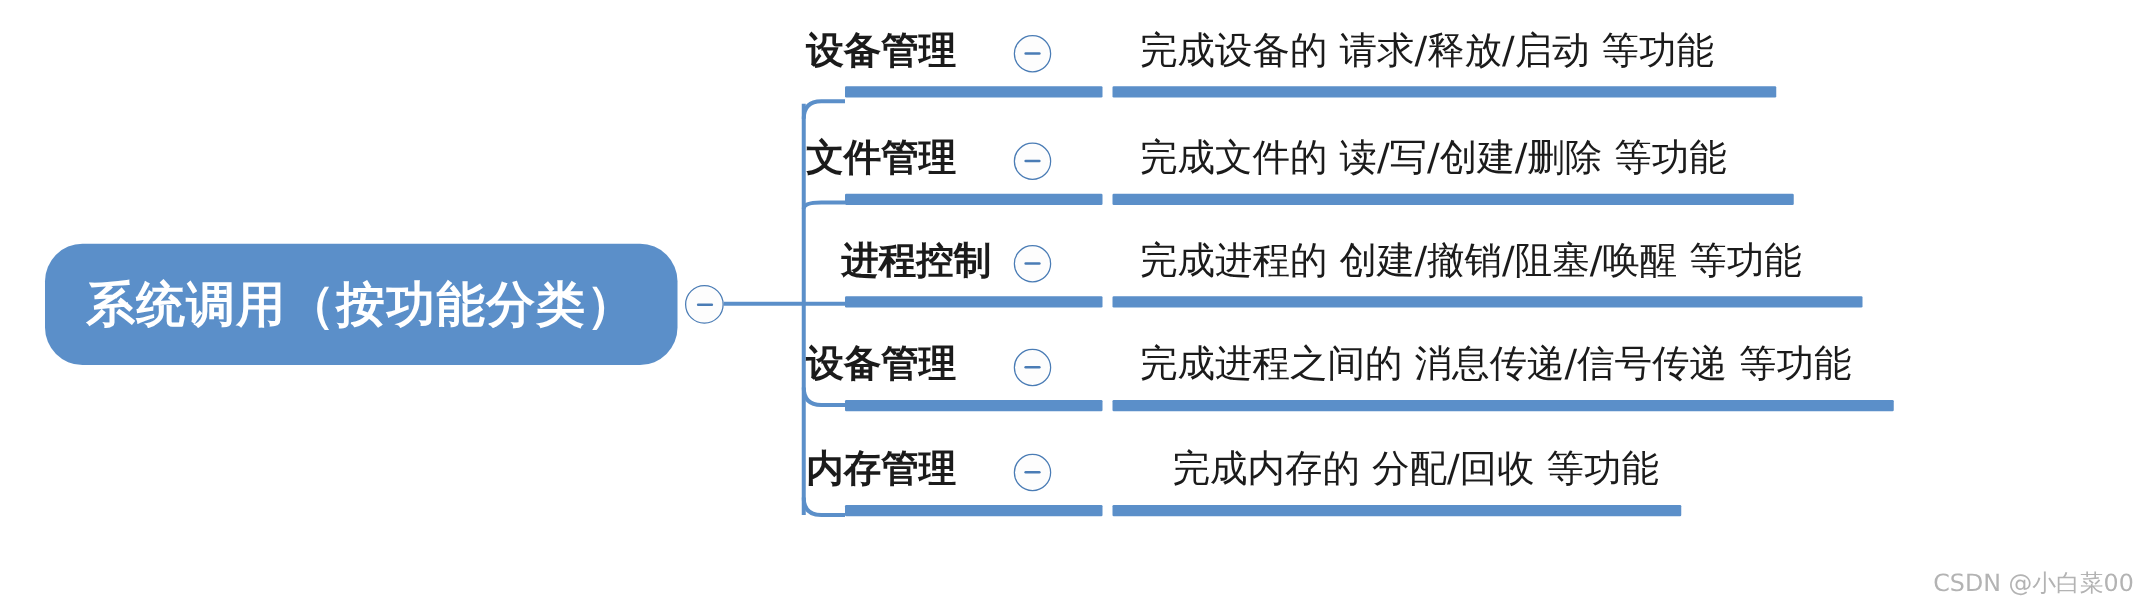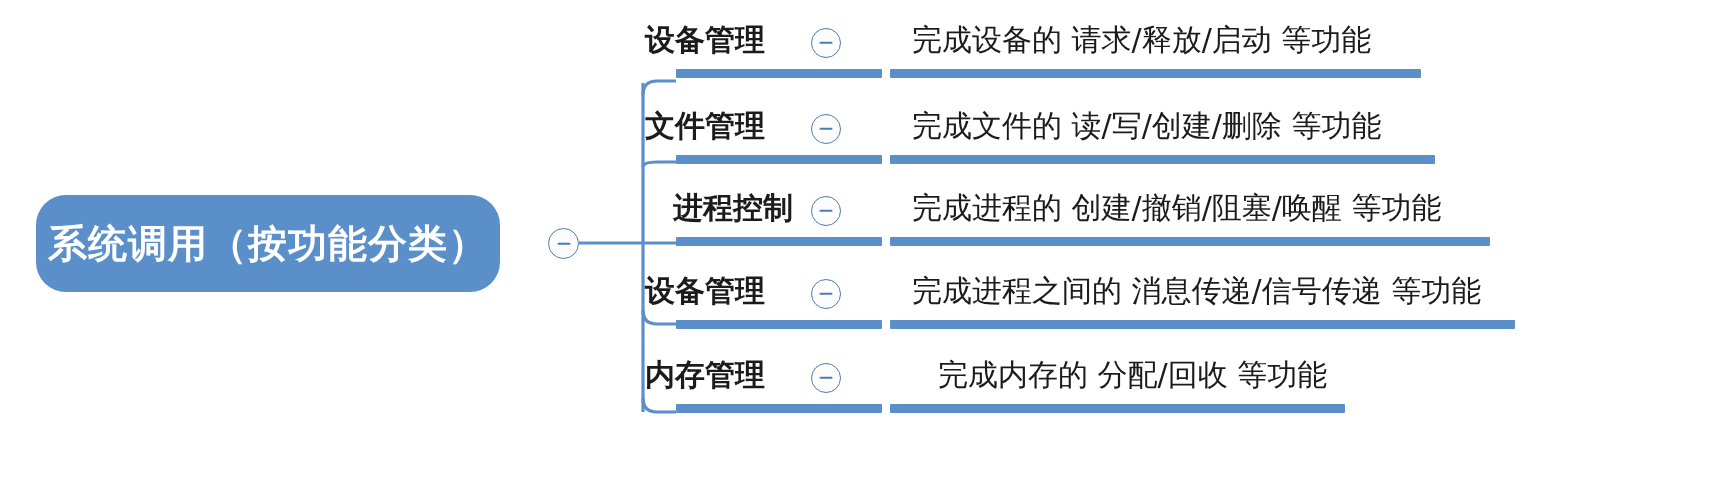"系统调用（按功能分类）" .root-node { width: 464px -> 506px }
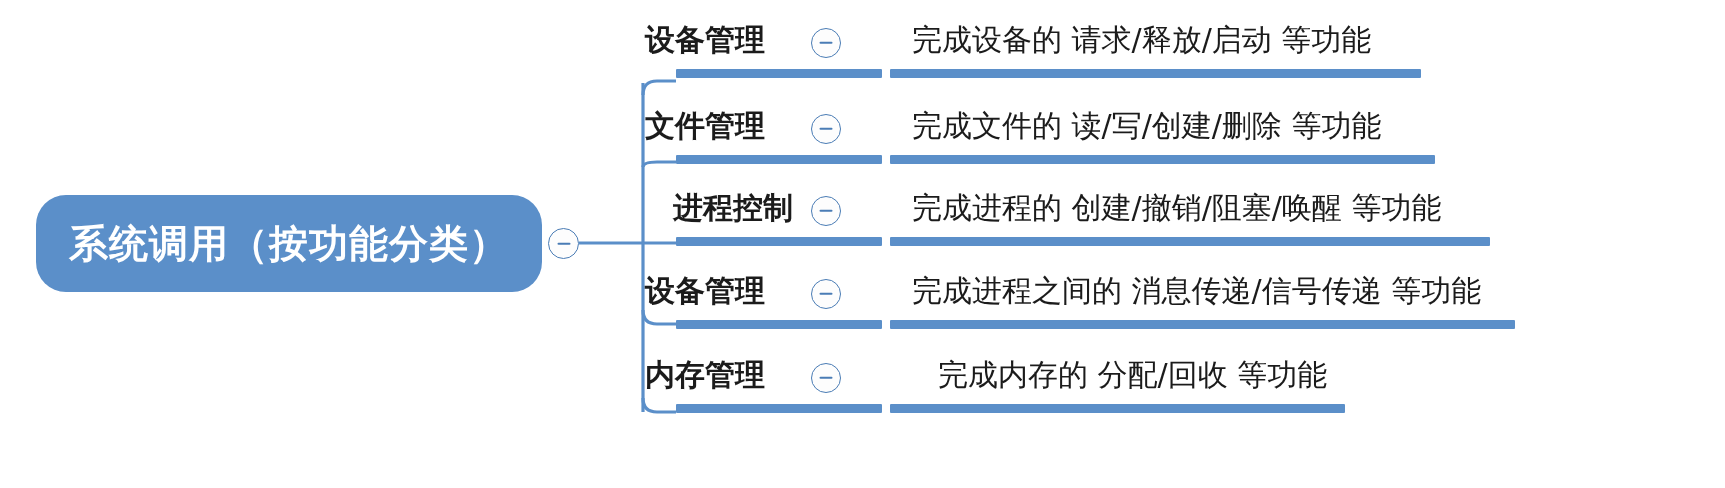"CSDN @小白菜00" div.watermark { html: none -> <div>CSDN @小白菜00</div> }
